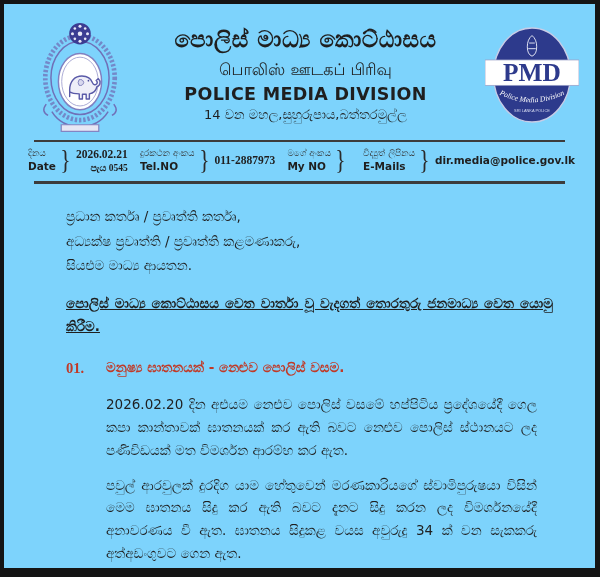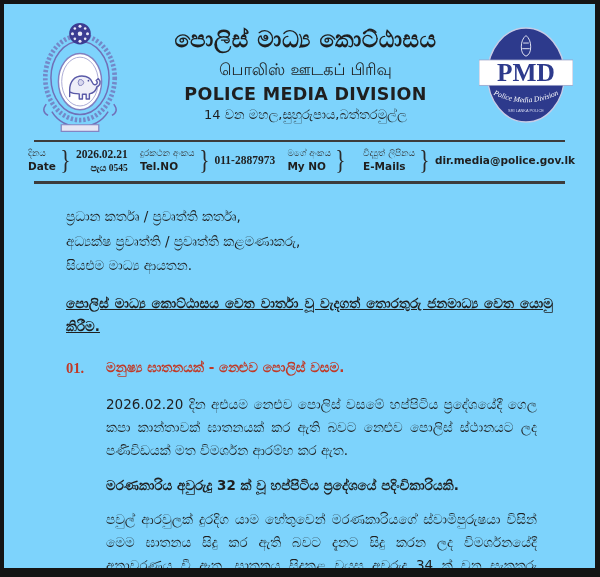"PMD" .pmd-wrap { justify-content: flex-start -> flex-end }
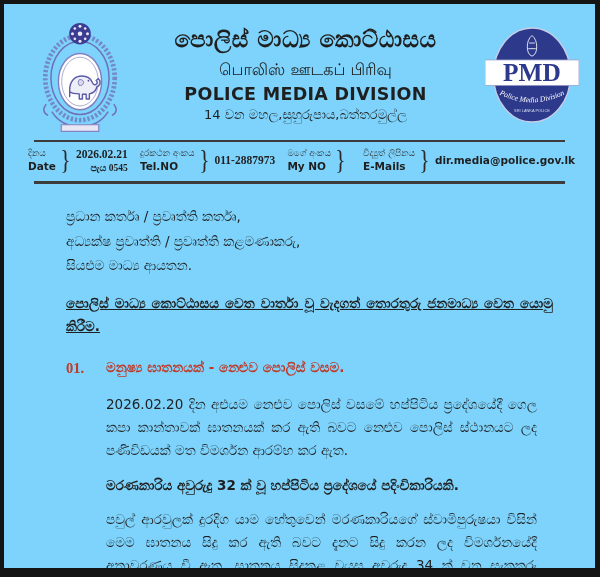"මරණකාරිය අවුරුදු 32 ක් වූ" p.para { html: <p>මරණකාරිය අවුරුදු 32 ක් වූ හප්පිටිය ප්‍රදේශයේ පදිංචිකාරියකි.</p> -> none }
